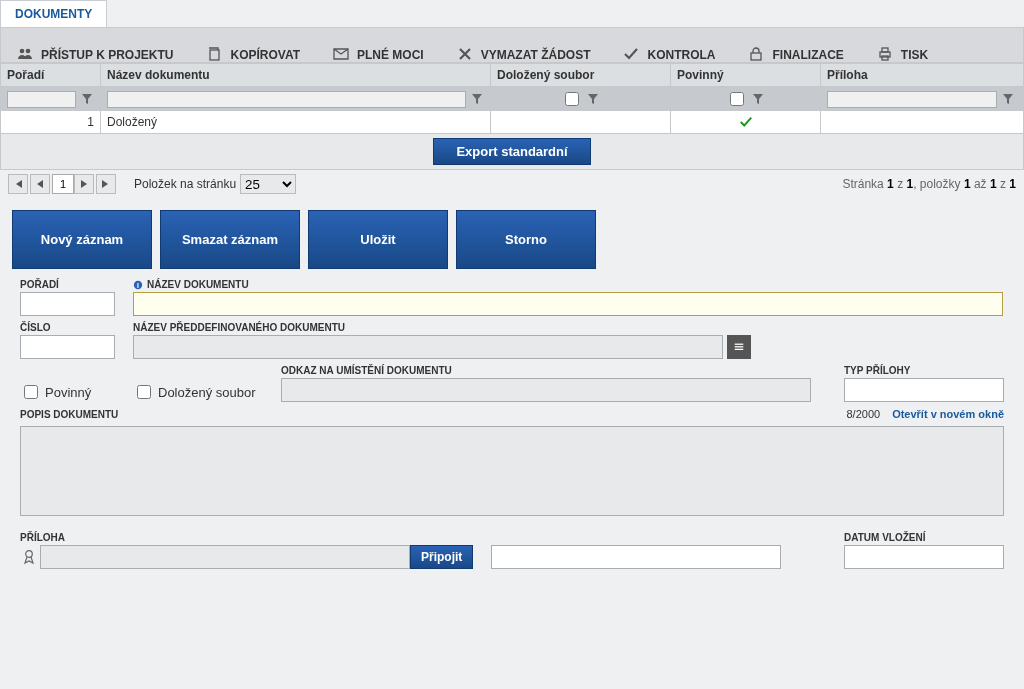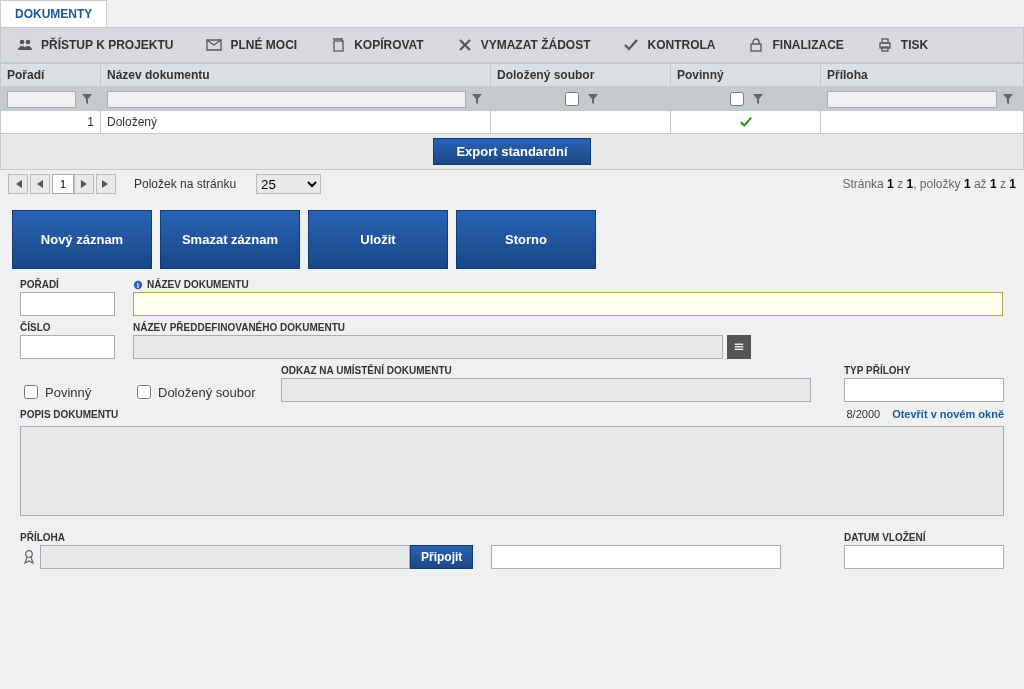"PŘÍSTUP K PROJEKTU" .tool-item { align-items: center -> flex-end }
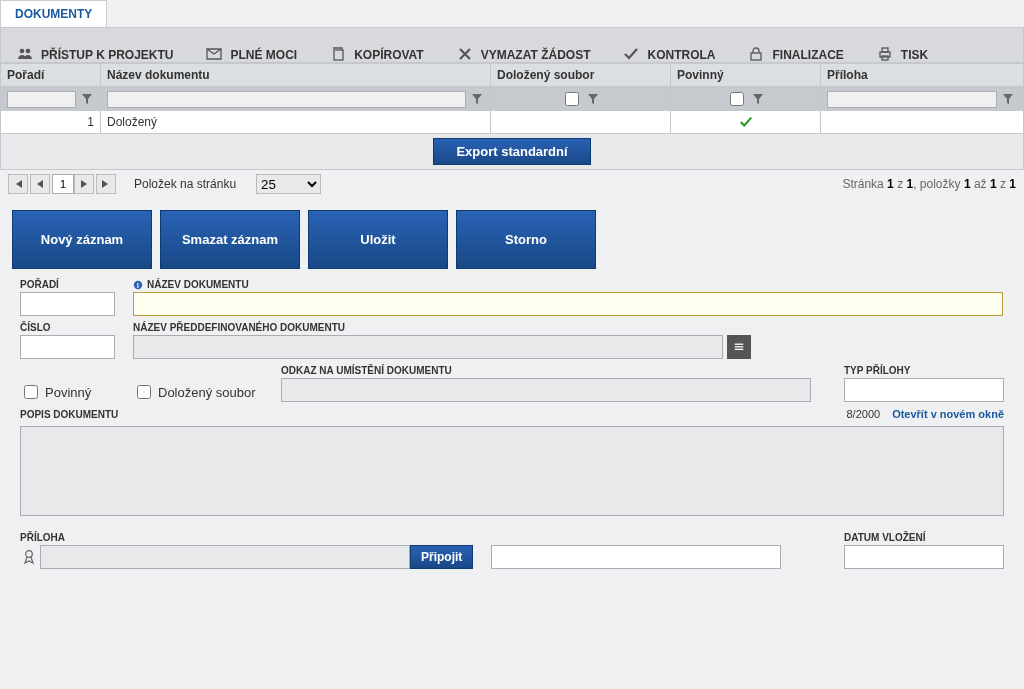"PLNÉ MOCI" div.tool-item { order: before "KOPÍROVAT" -> after "KOPÍROVAT" }
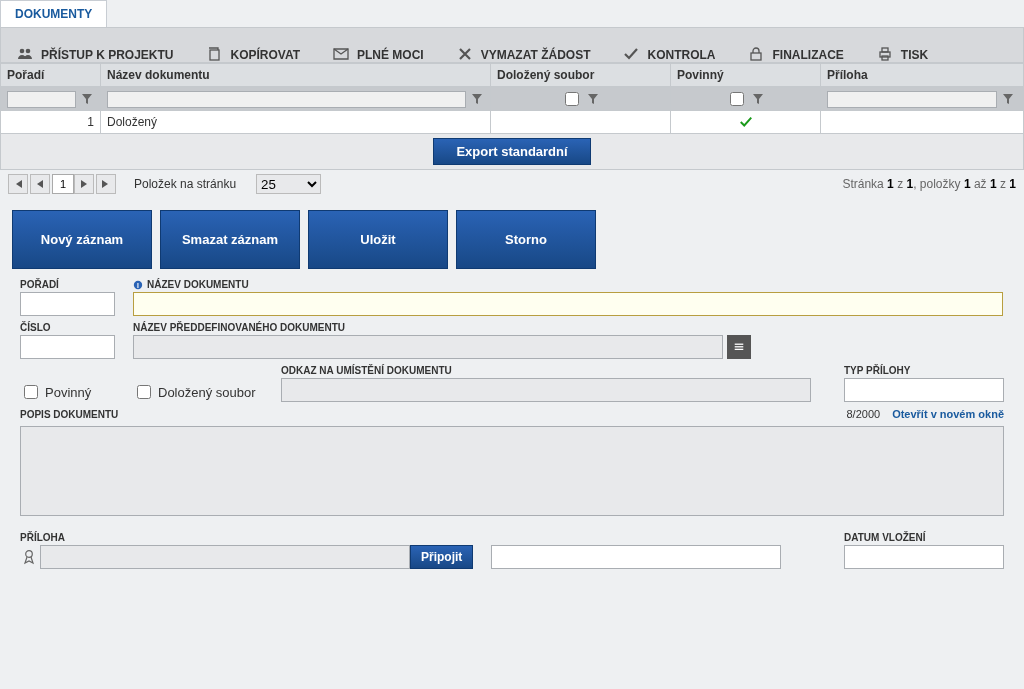"25" .pager-select { margin-left: 20px -> 4px; width: 65px -> 56px }
